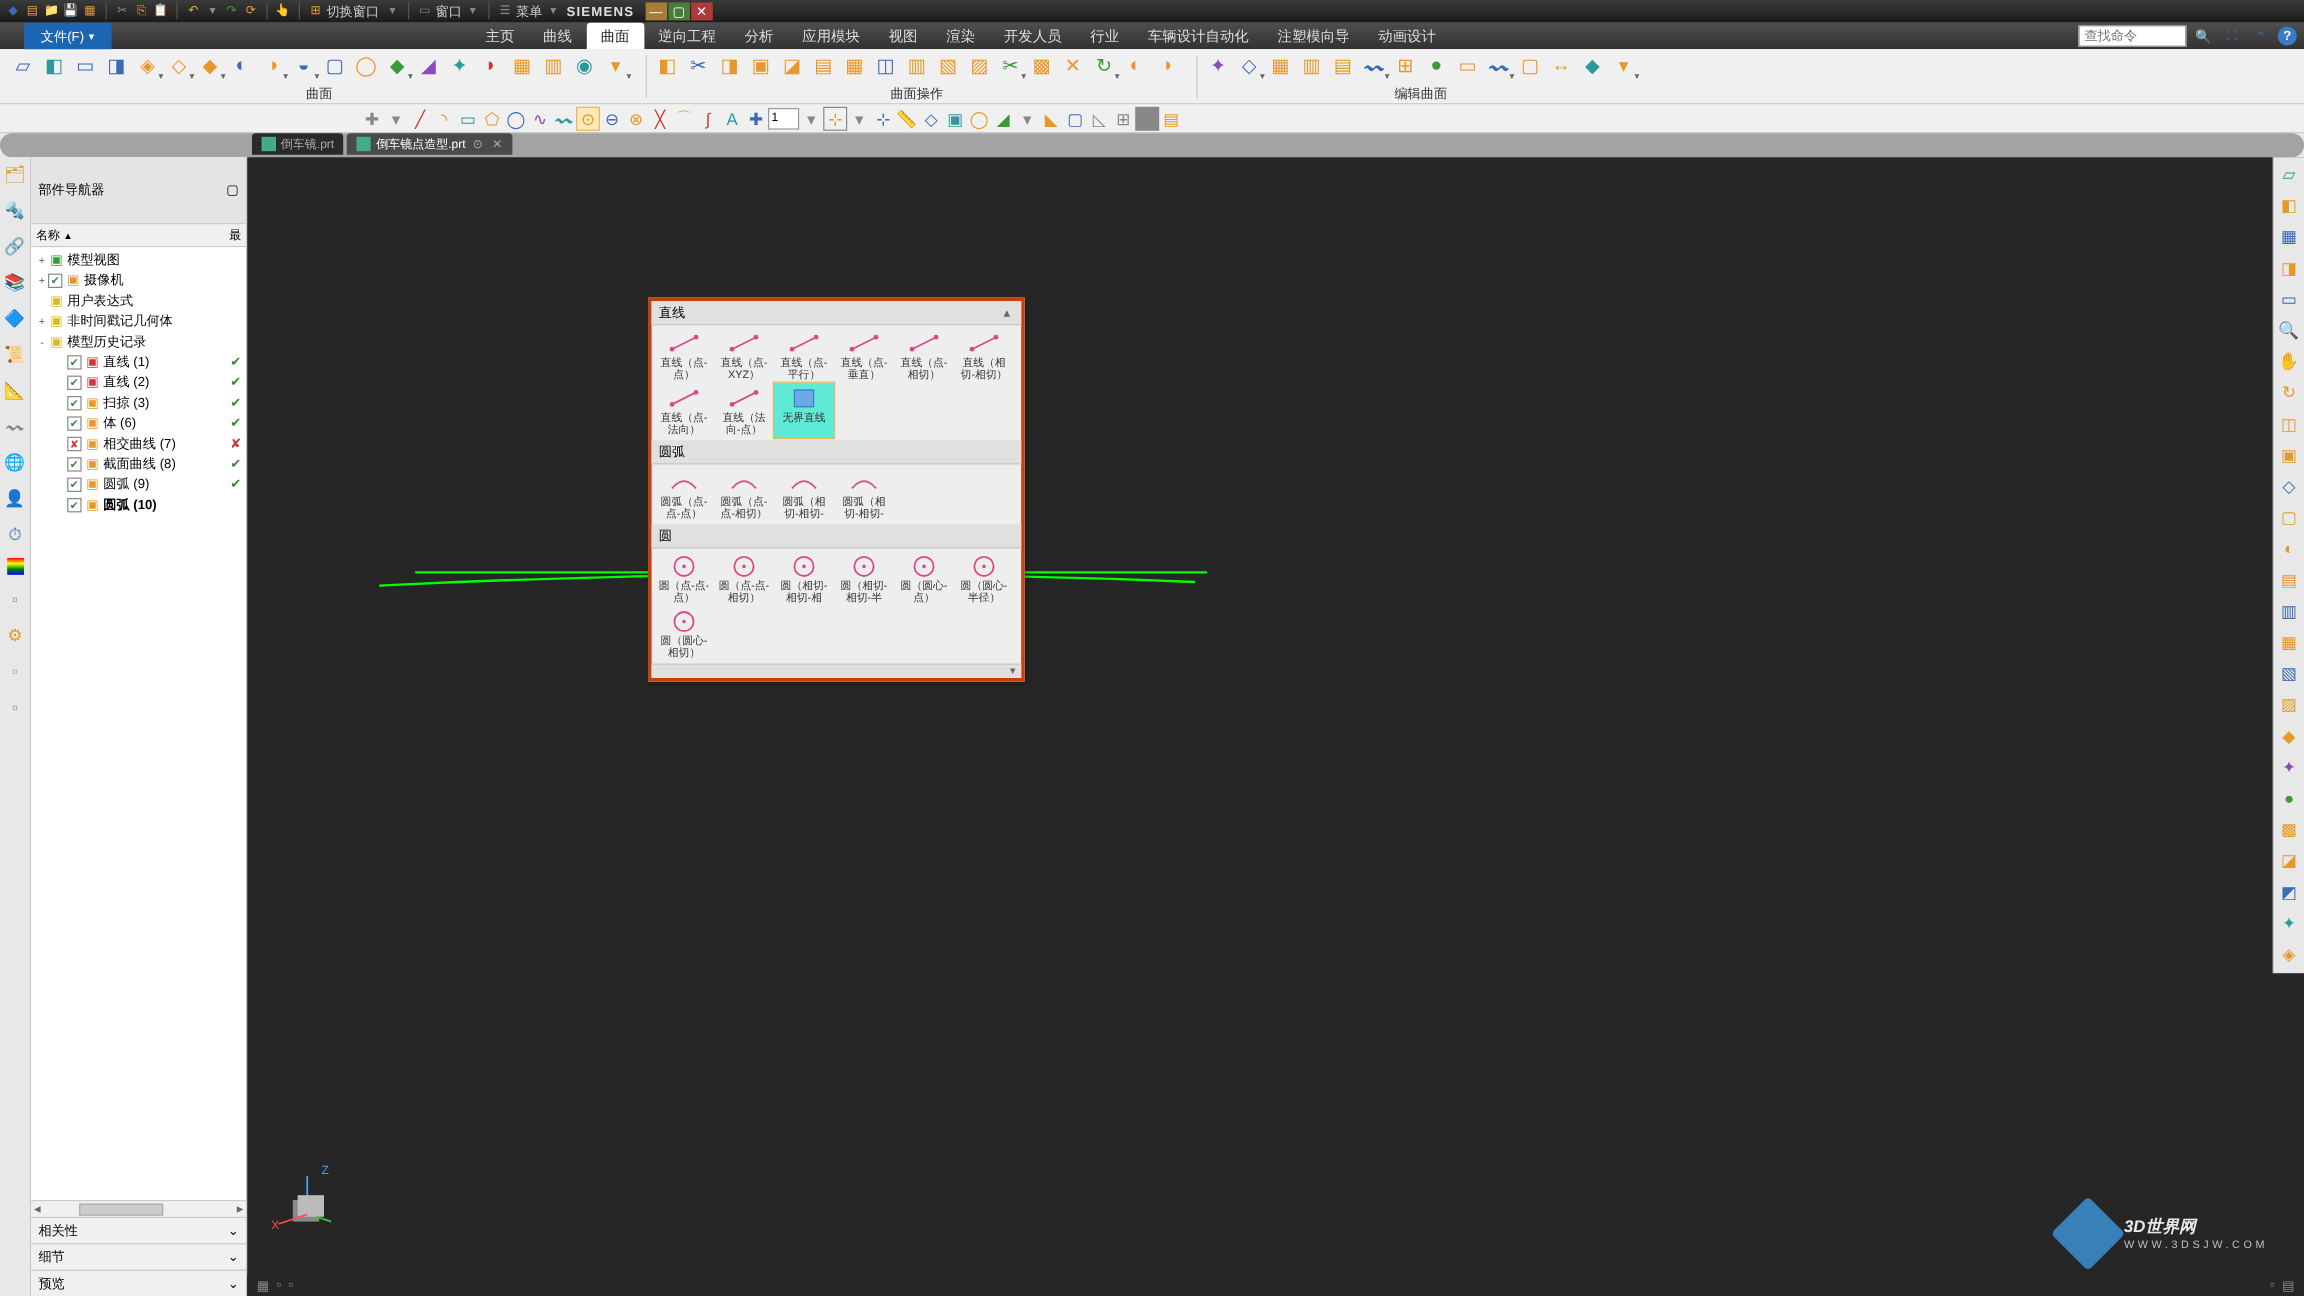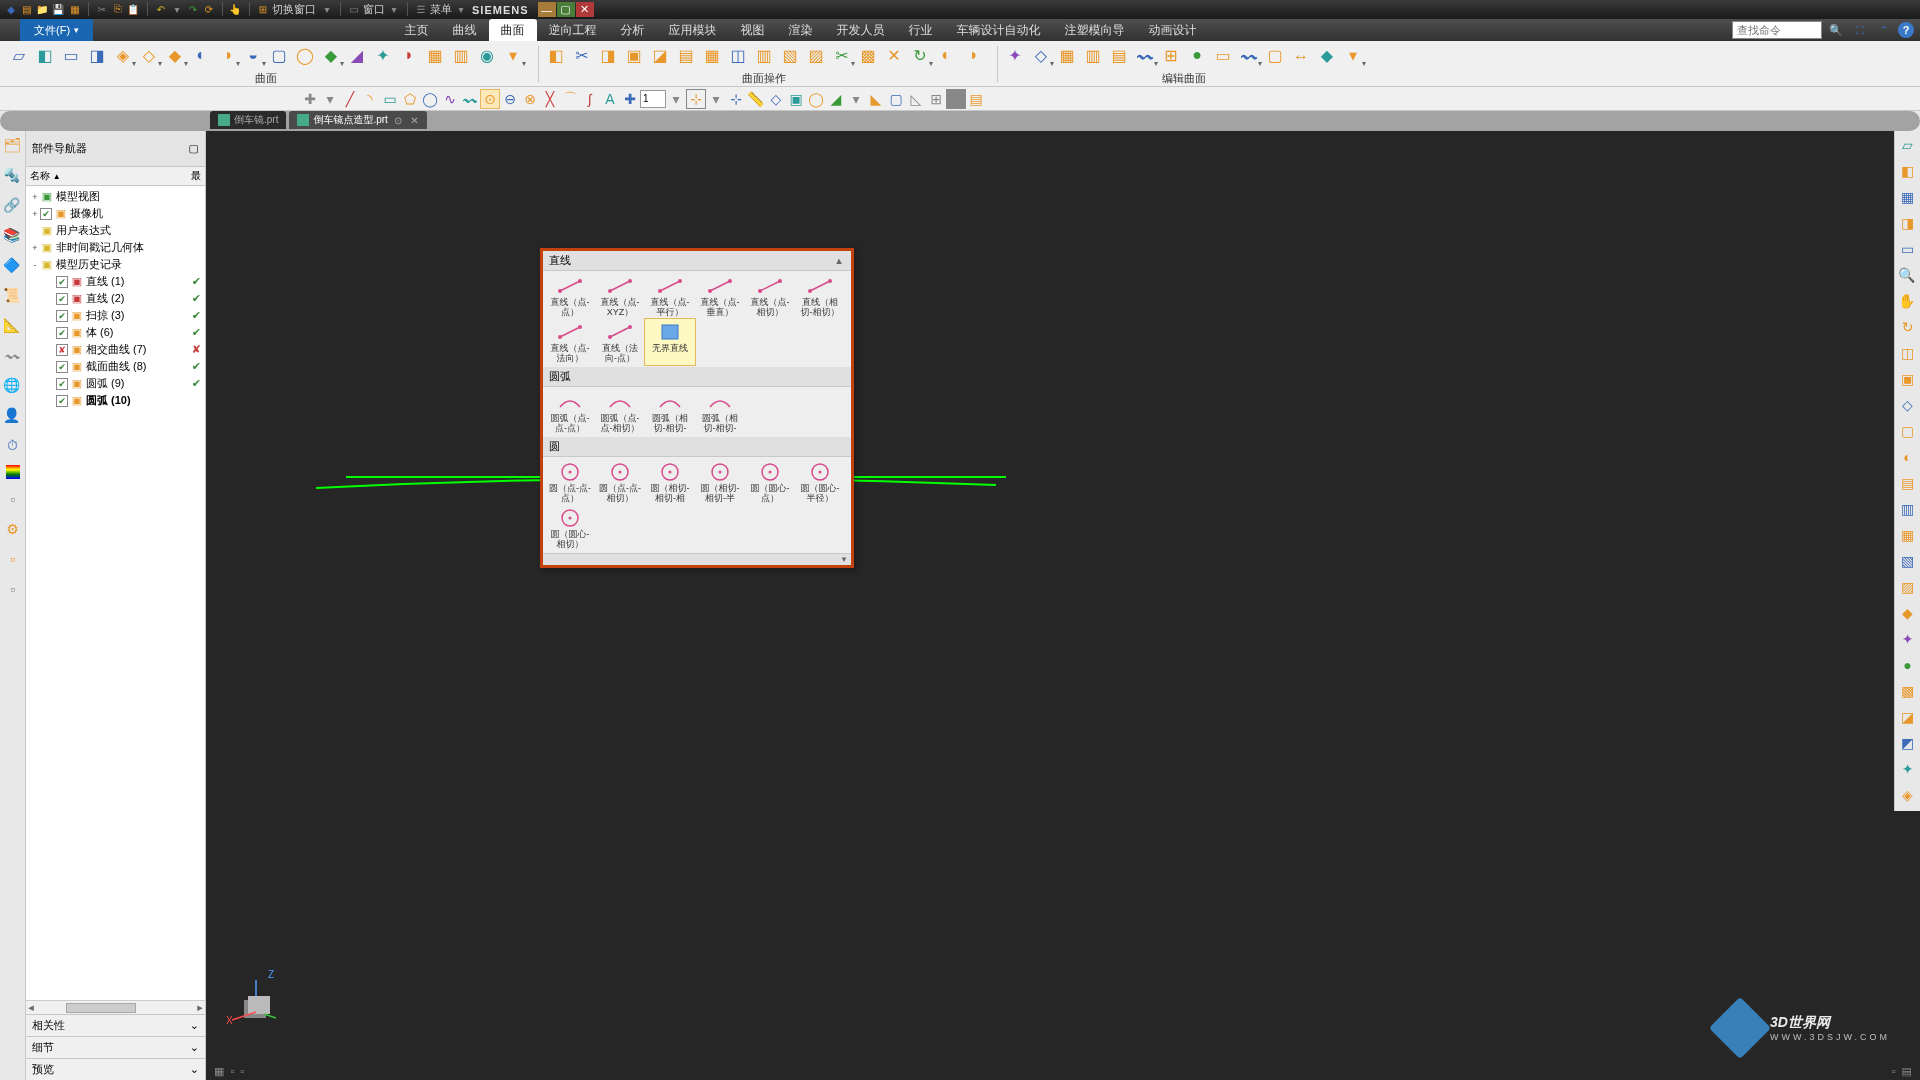"部件导航器" .sp-head { padding: 10px 6px -> 20px 6px }
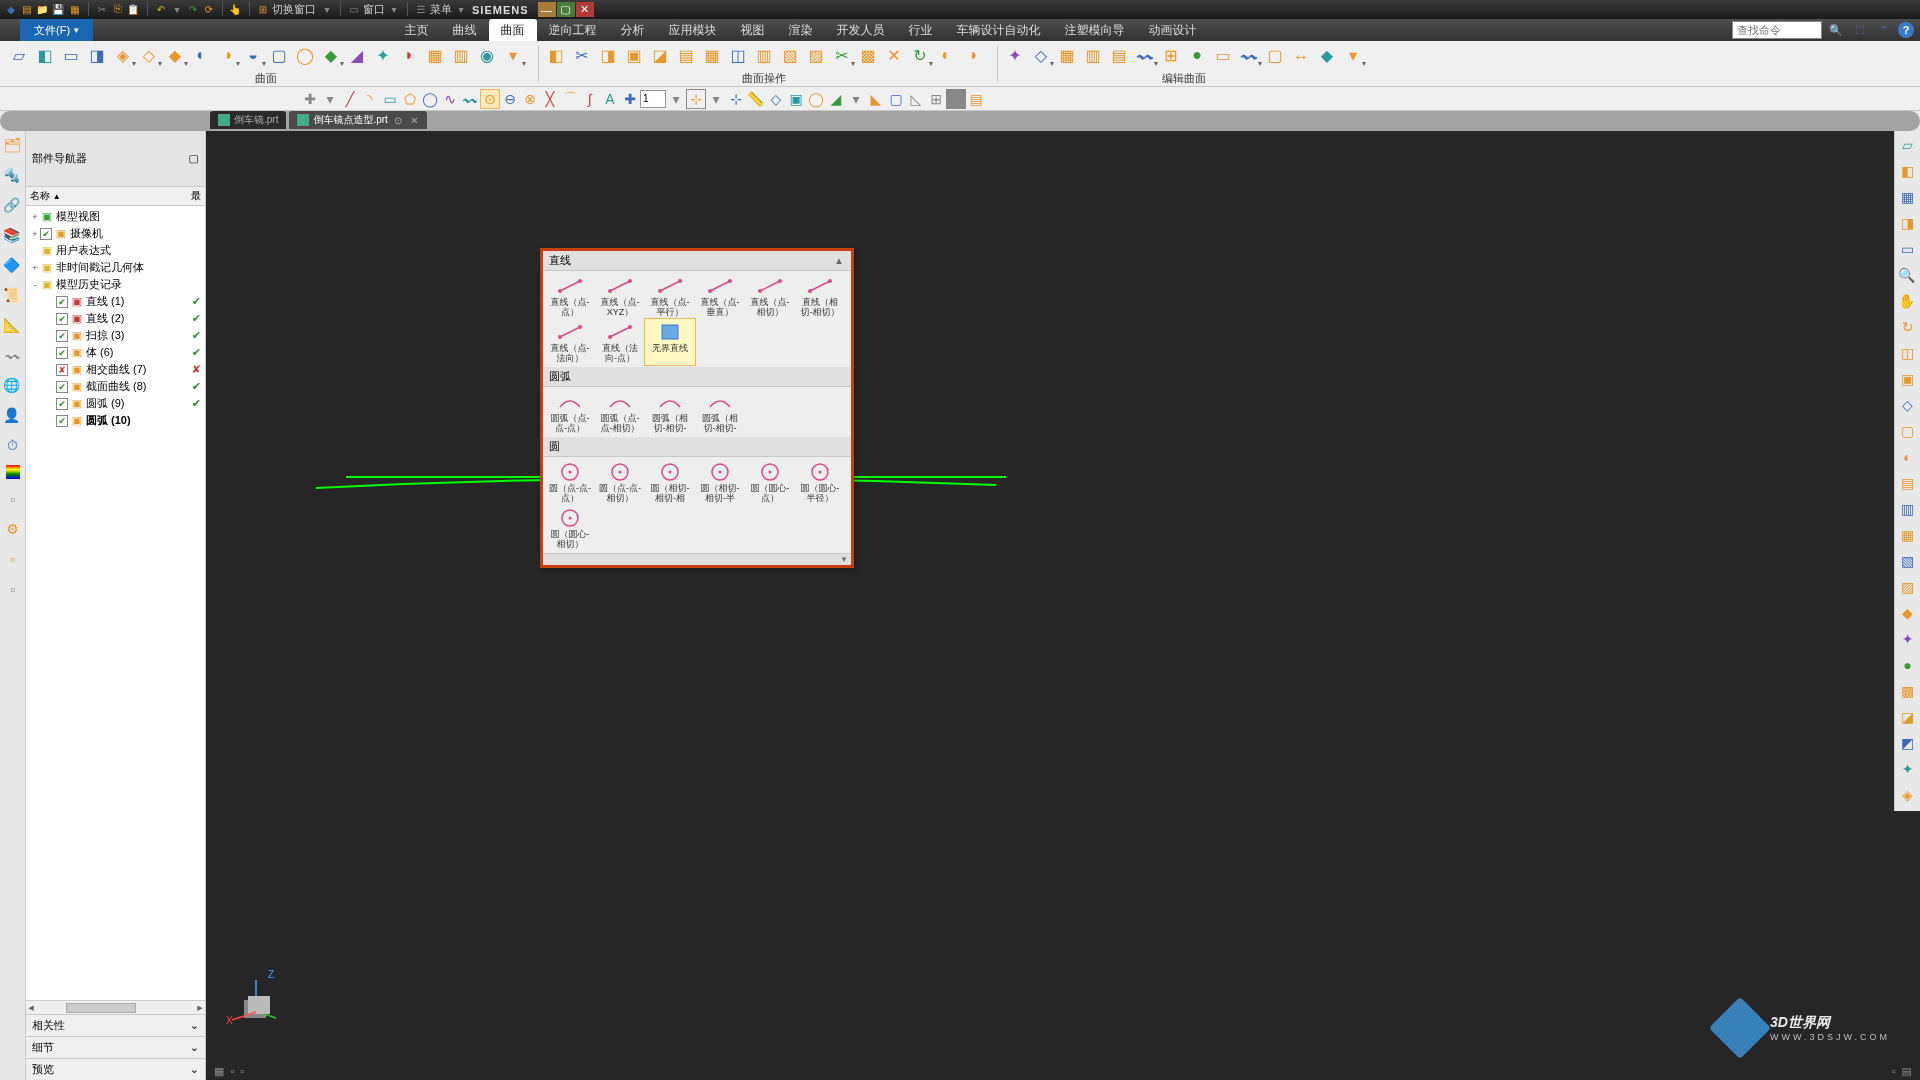"无界直线" .gi.sel { background: #fef9c3 -> #5eead4 }
